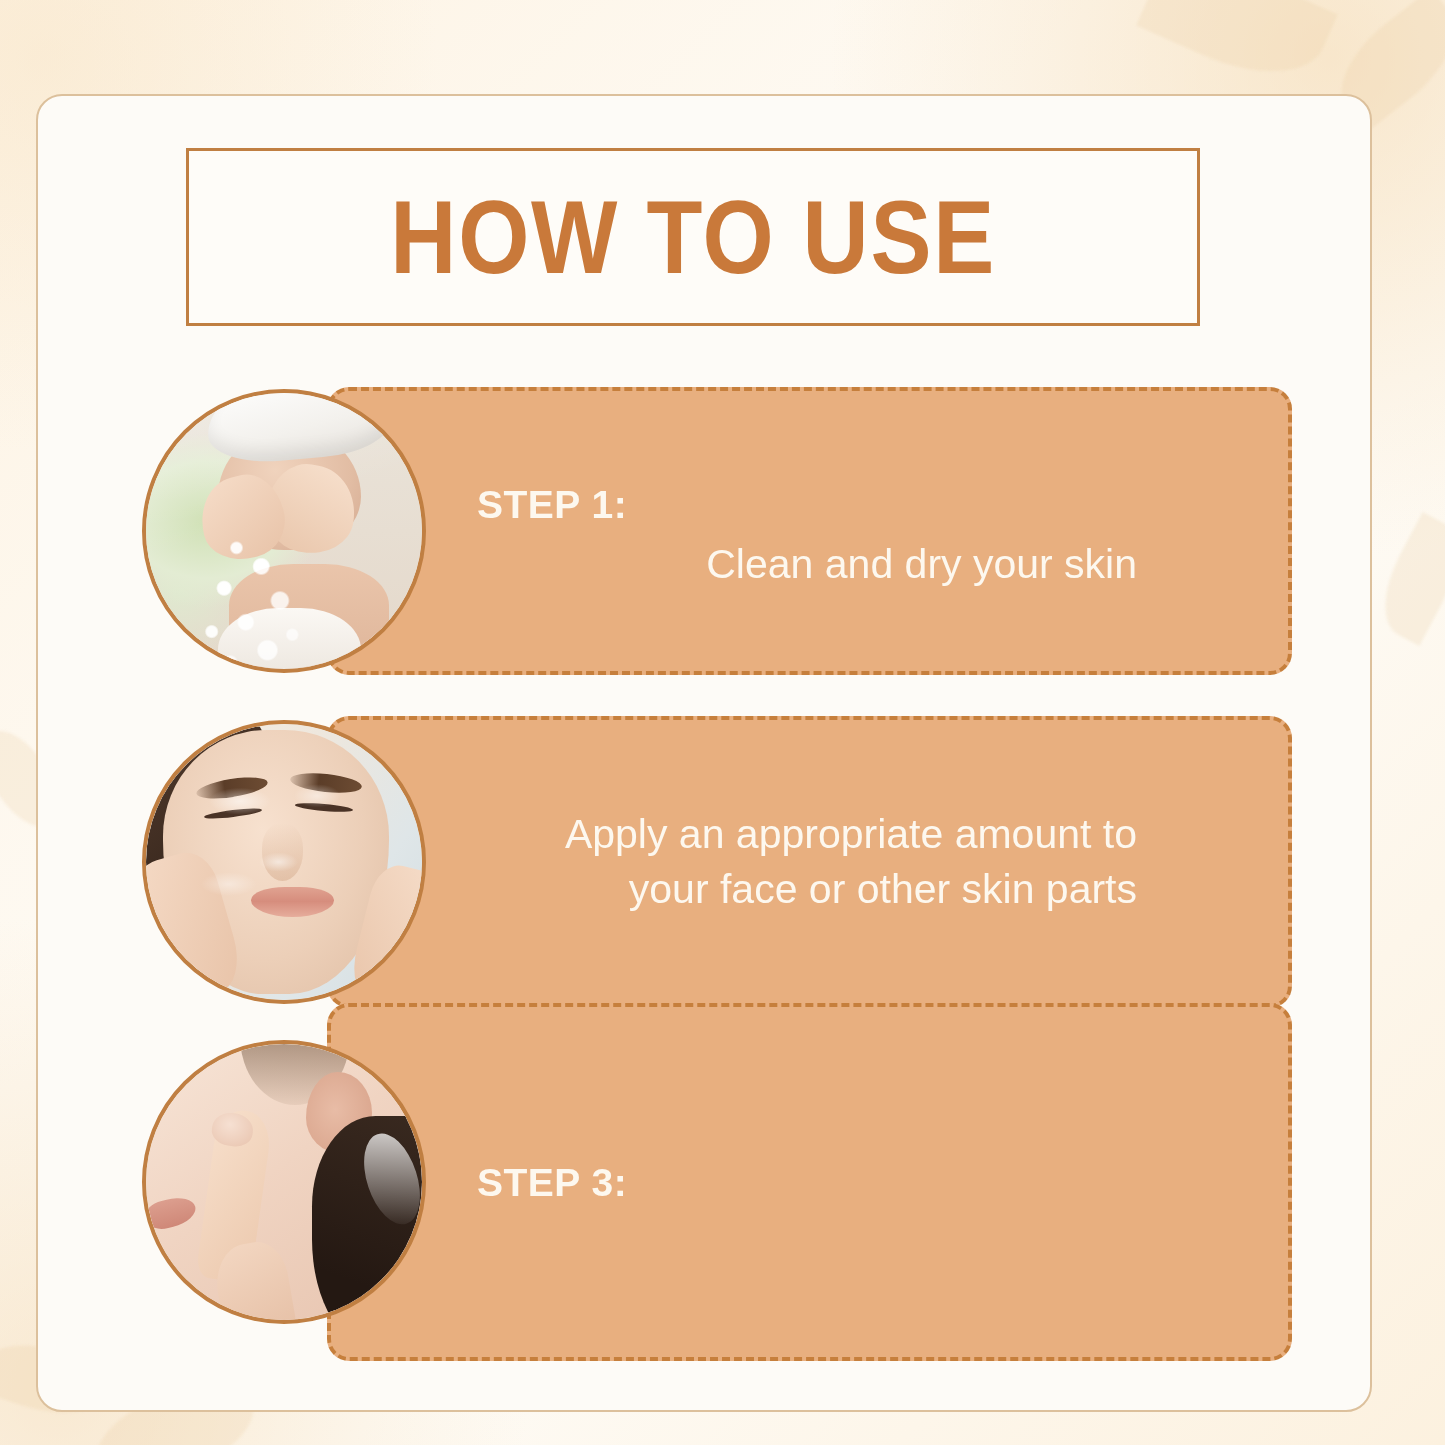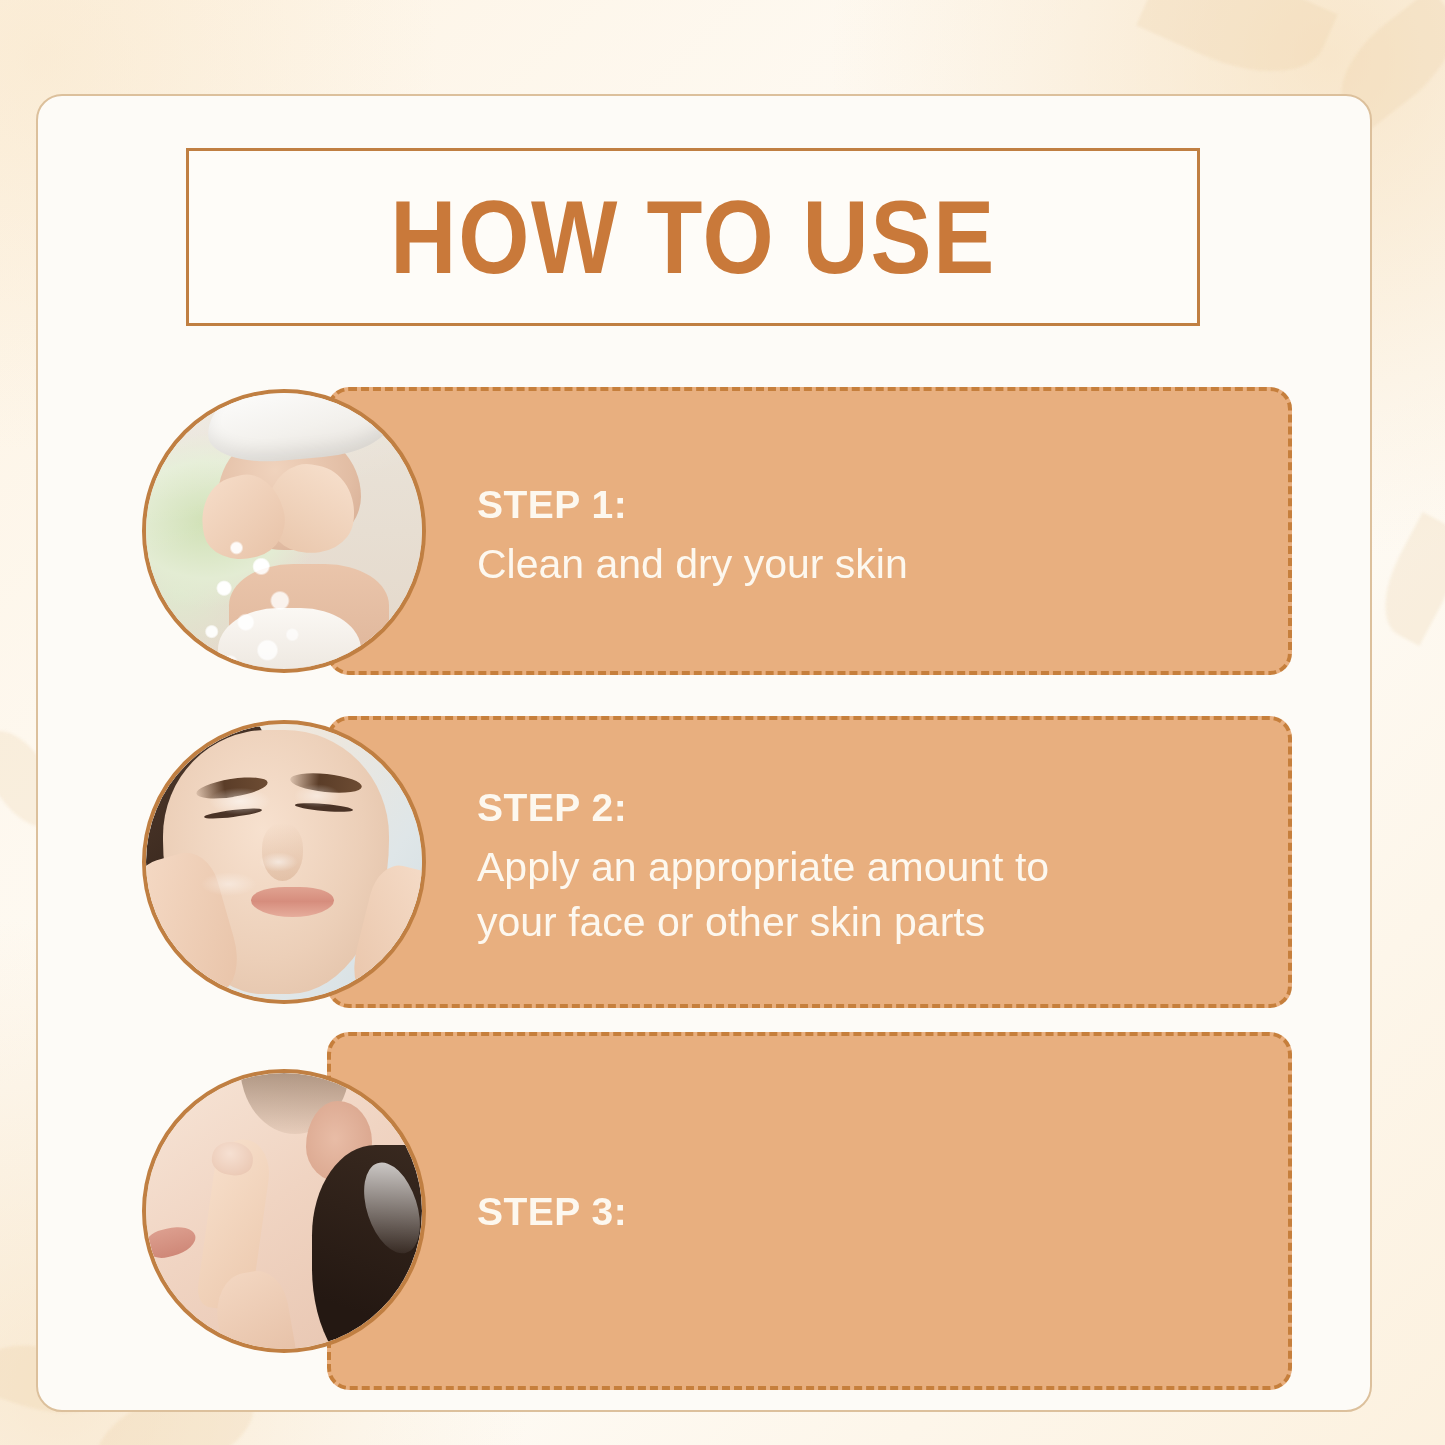"Clean and dry your skin" .step-desc { text-align: none -> right }
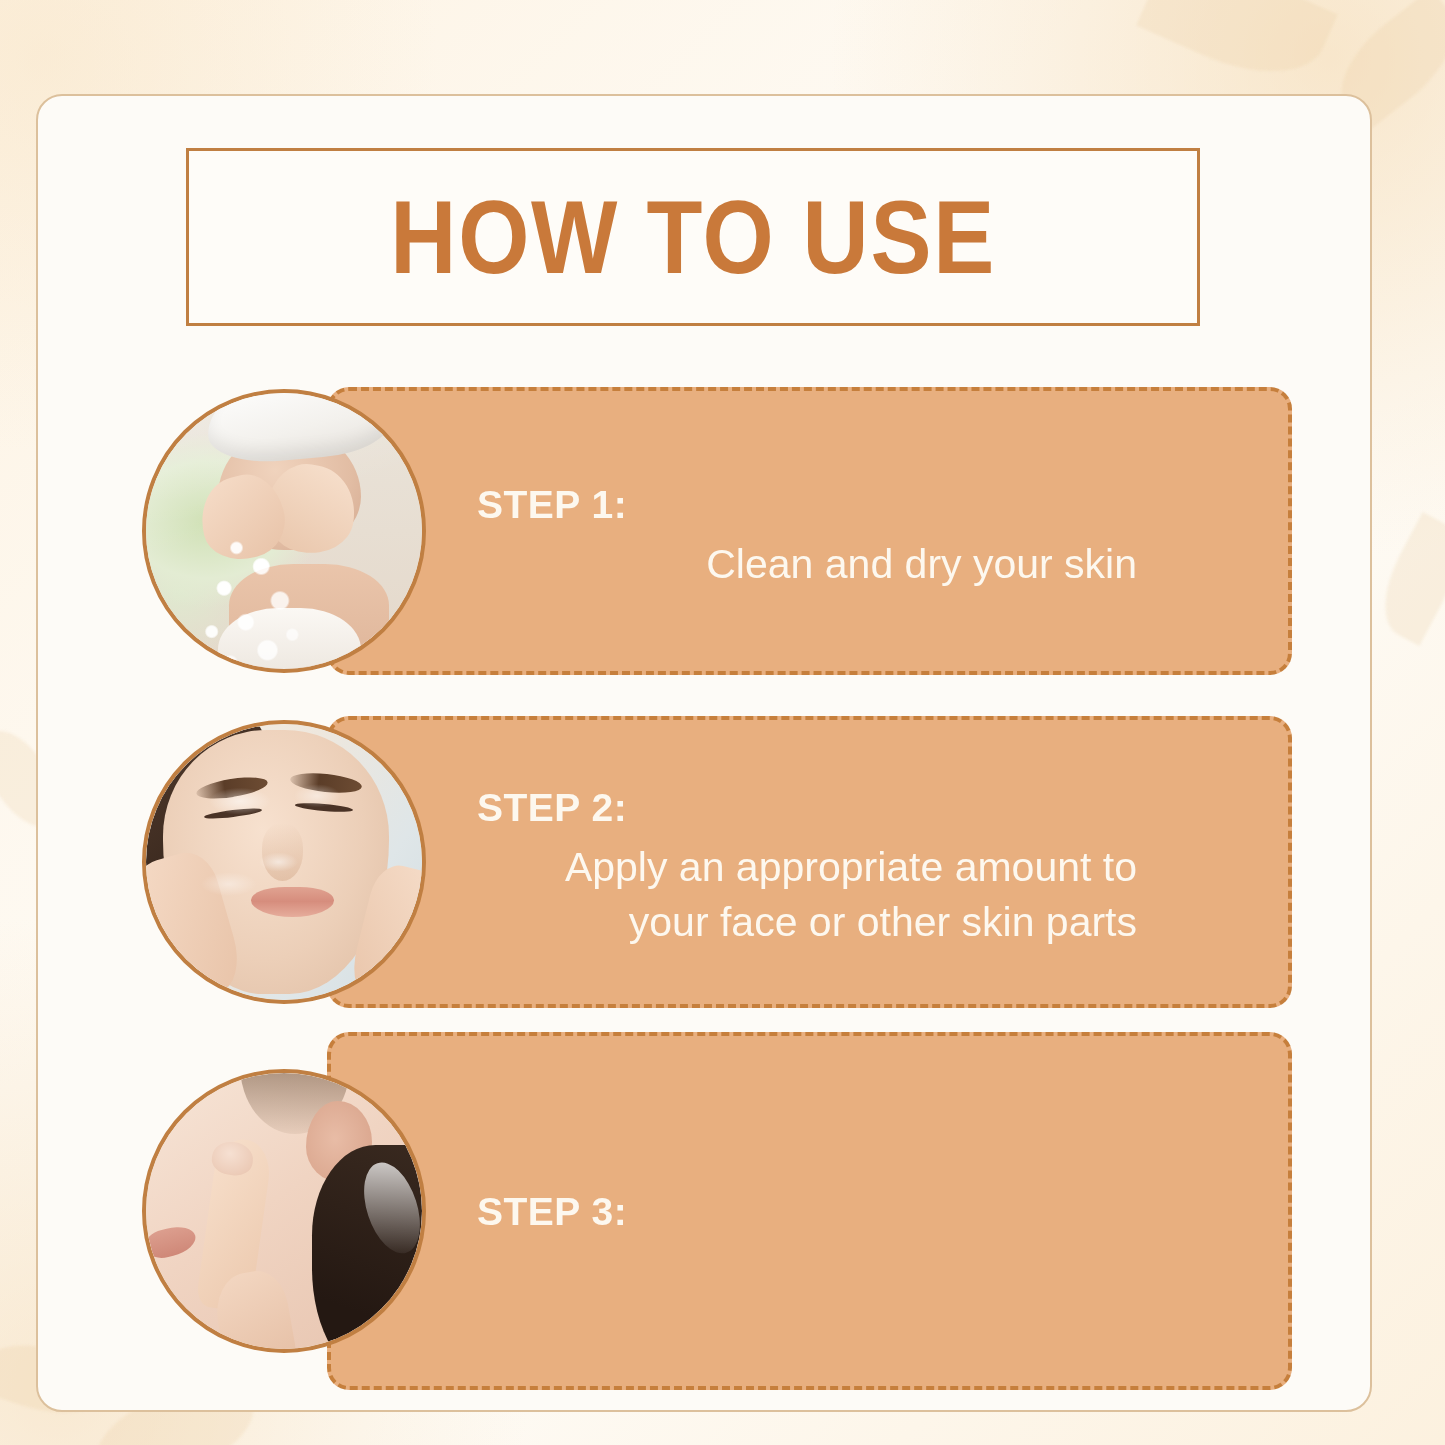"STEP 2:" p.step-label { html: <p>STEP 2:</p> -> none }
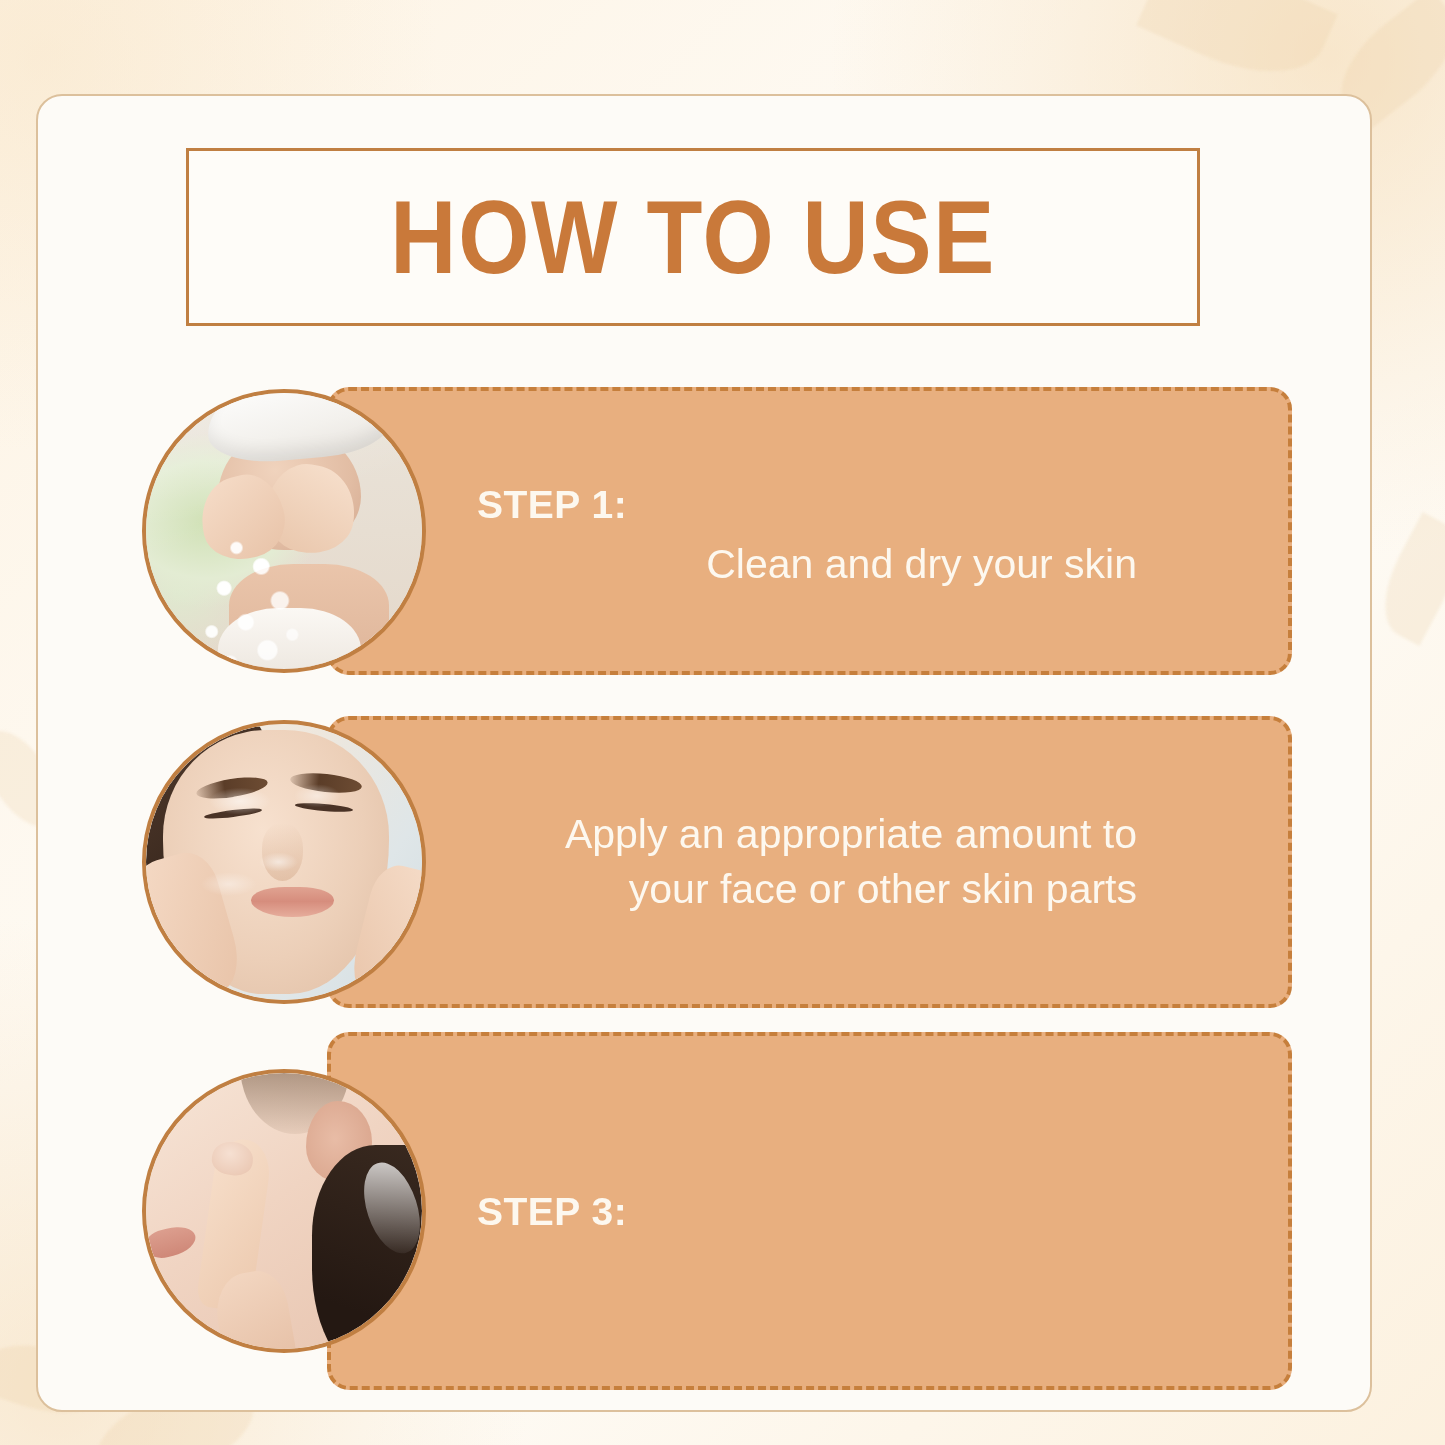"STEP 3:" .step-row.r3 { top: 936px -> 907px }
